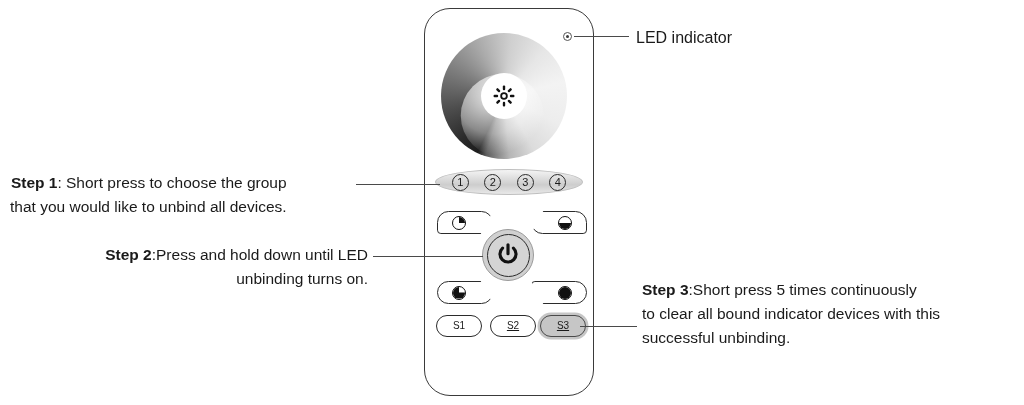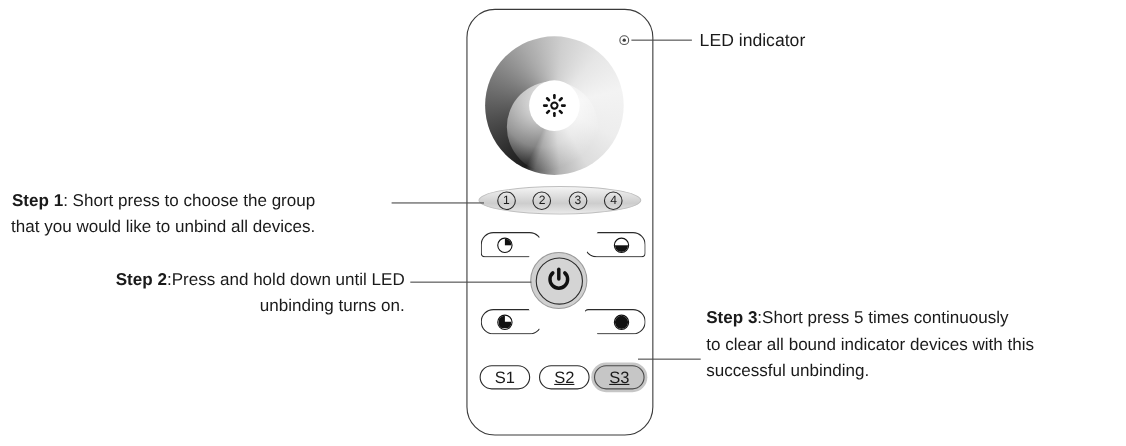"S1" .s-btn { font-size: 15px -> 10px; top: 332px -> 315px }
